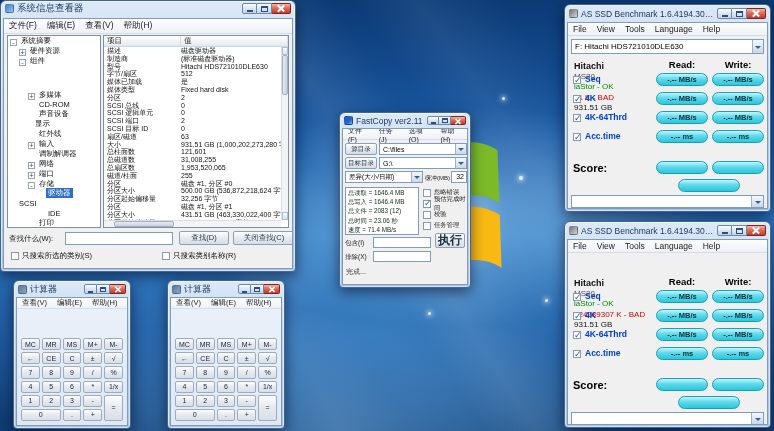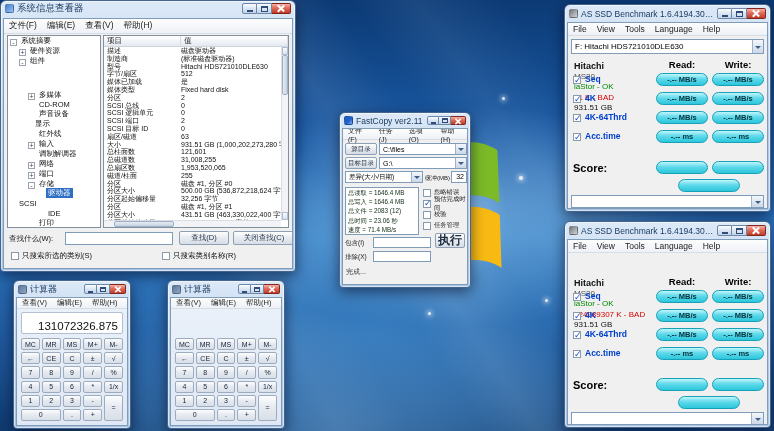"131072326.875" div.calc-display { html: <div>131072326.875</div> -> none }
